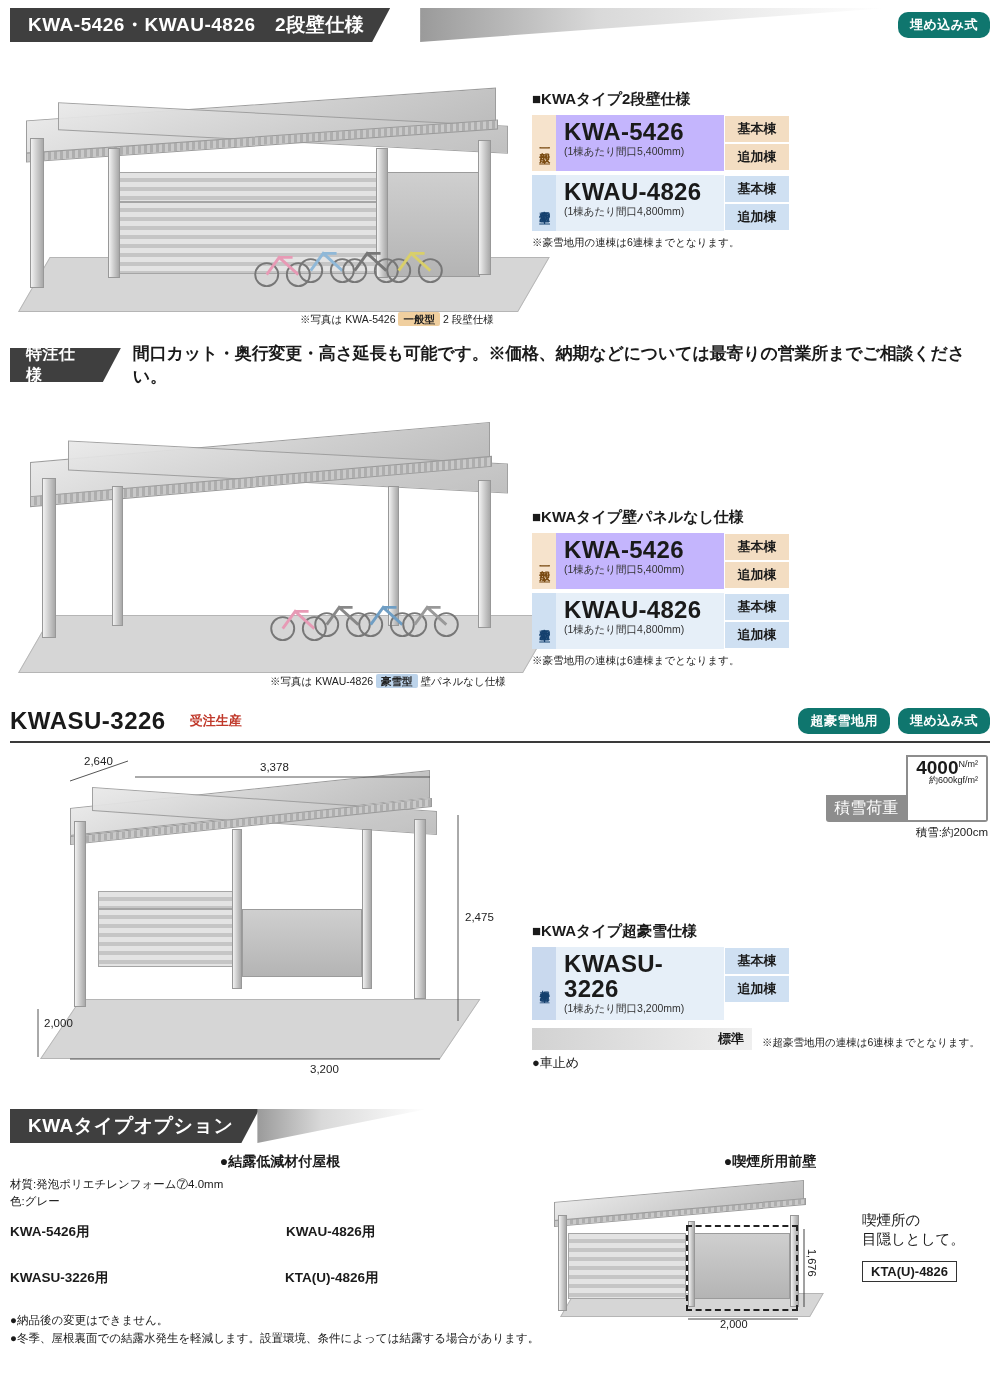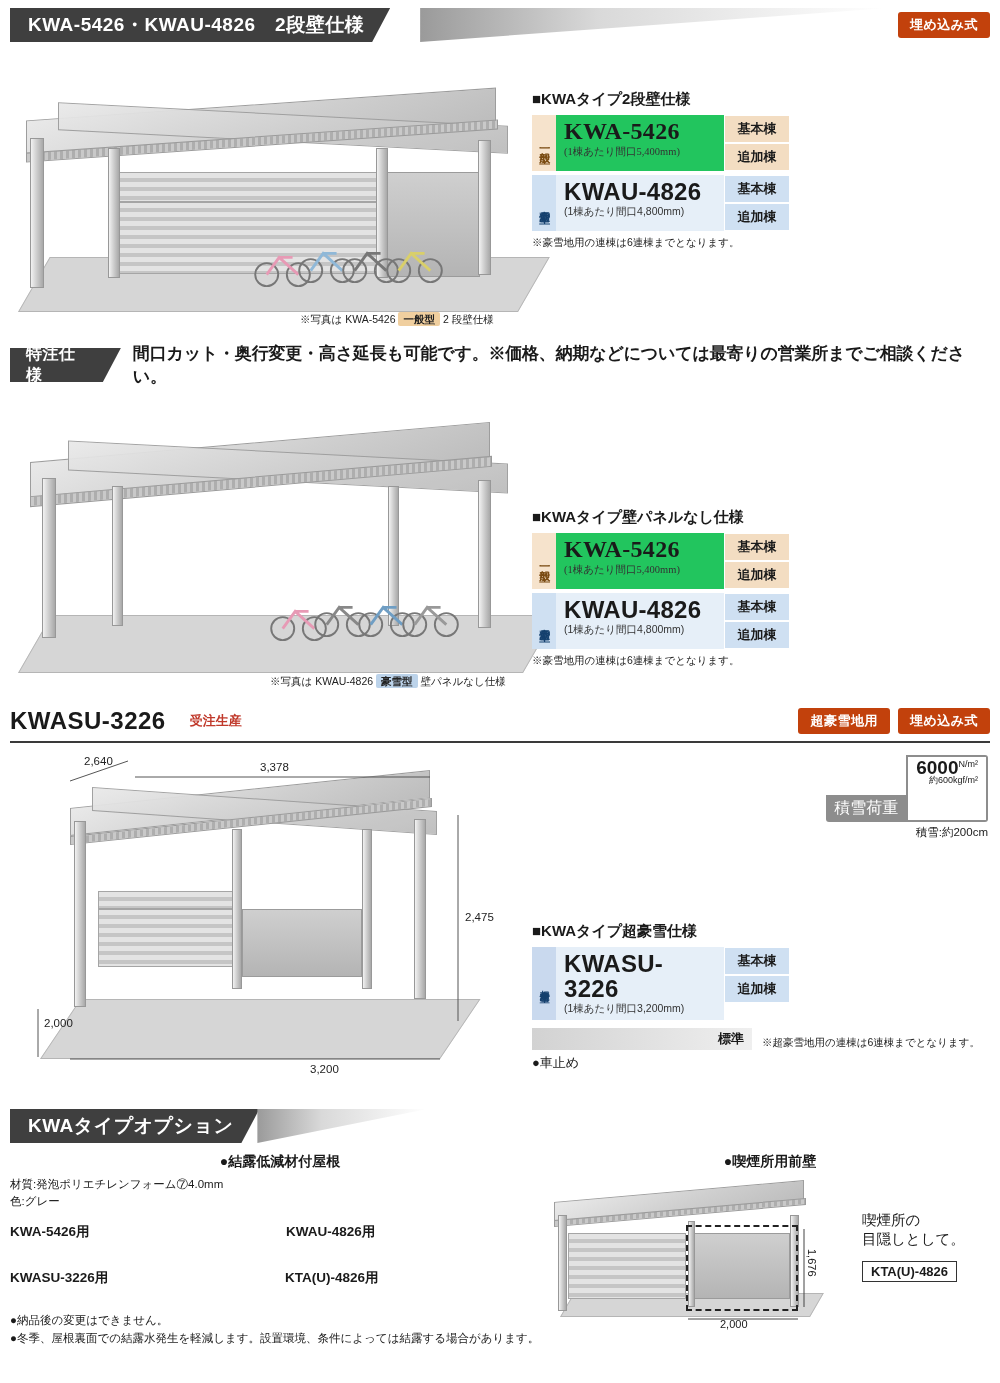"埋め込み式" .tag-dark { background: #c2410c -> #0f766e; border-radius: 3px -> 10px }
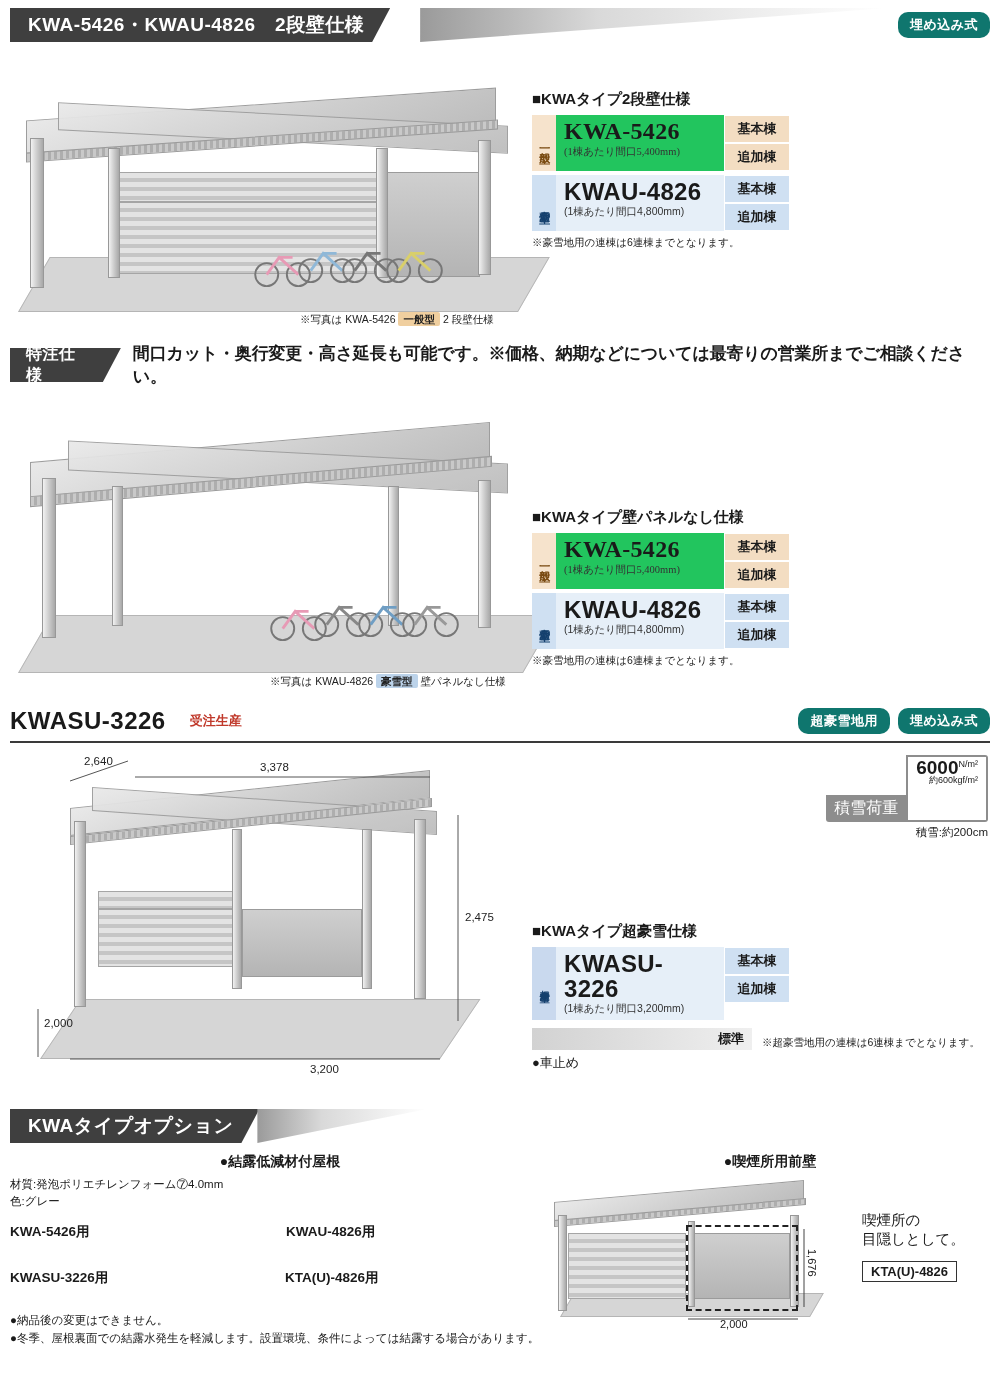"KWA-5426" .model-cell.ippan { background: #22c55e -> #c4b5fd; font-family: Liberation Serif, serif -> none }
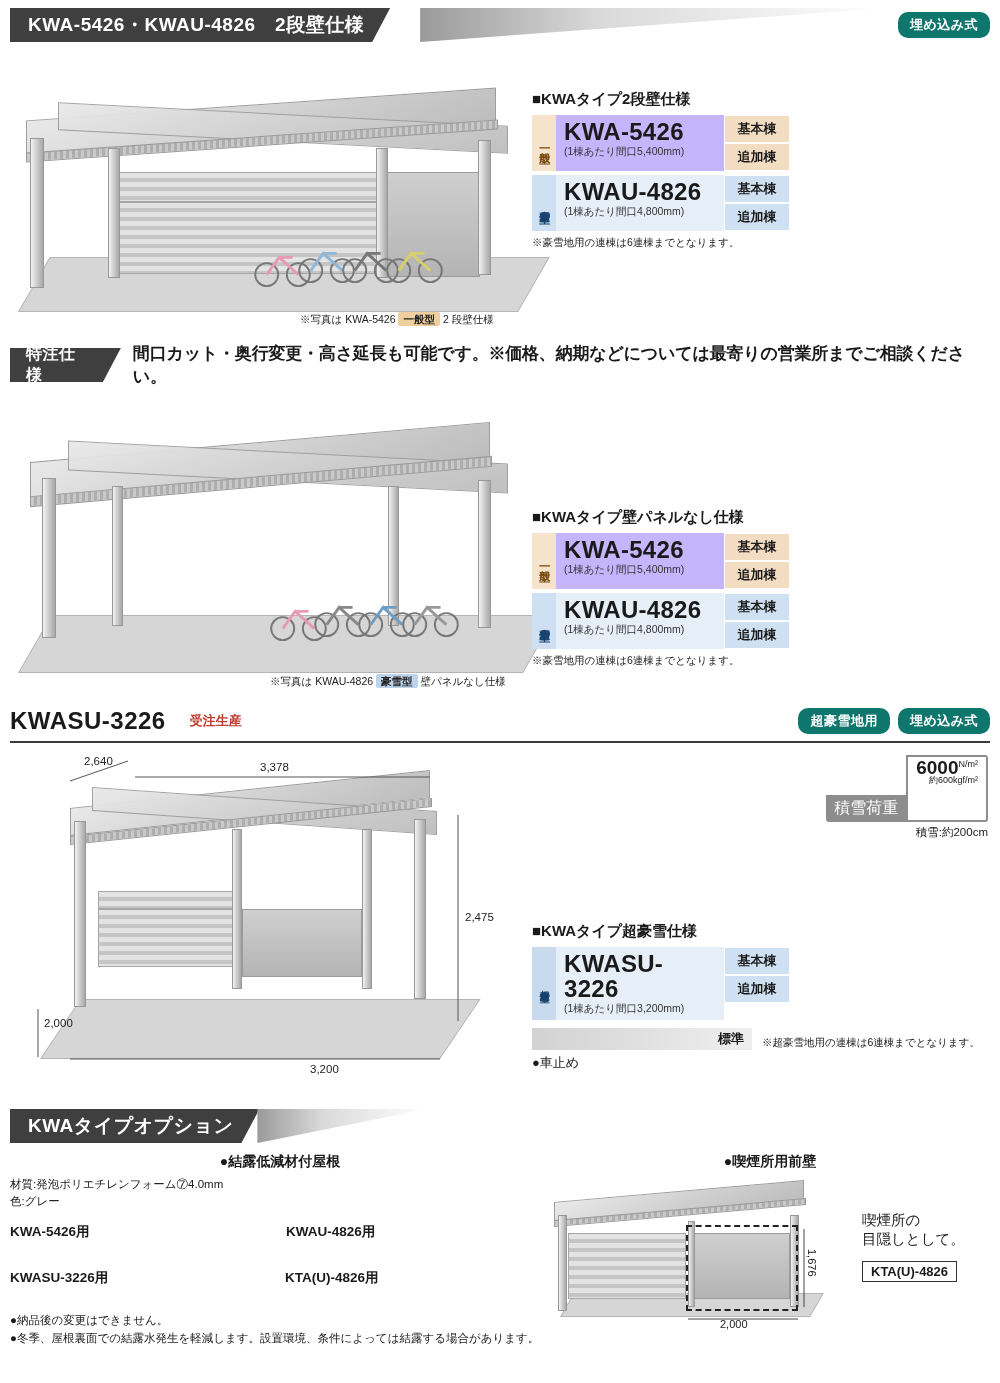"6000" span { text: 6000 -> 4000 }
